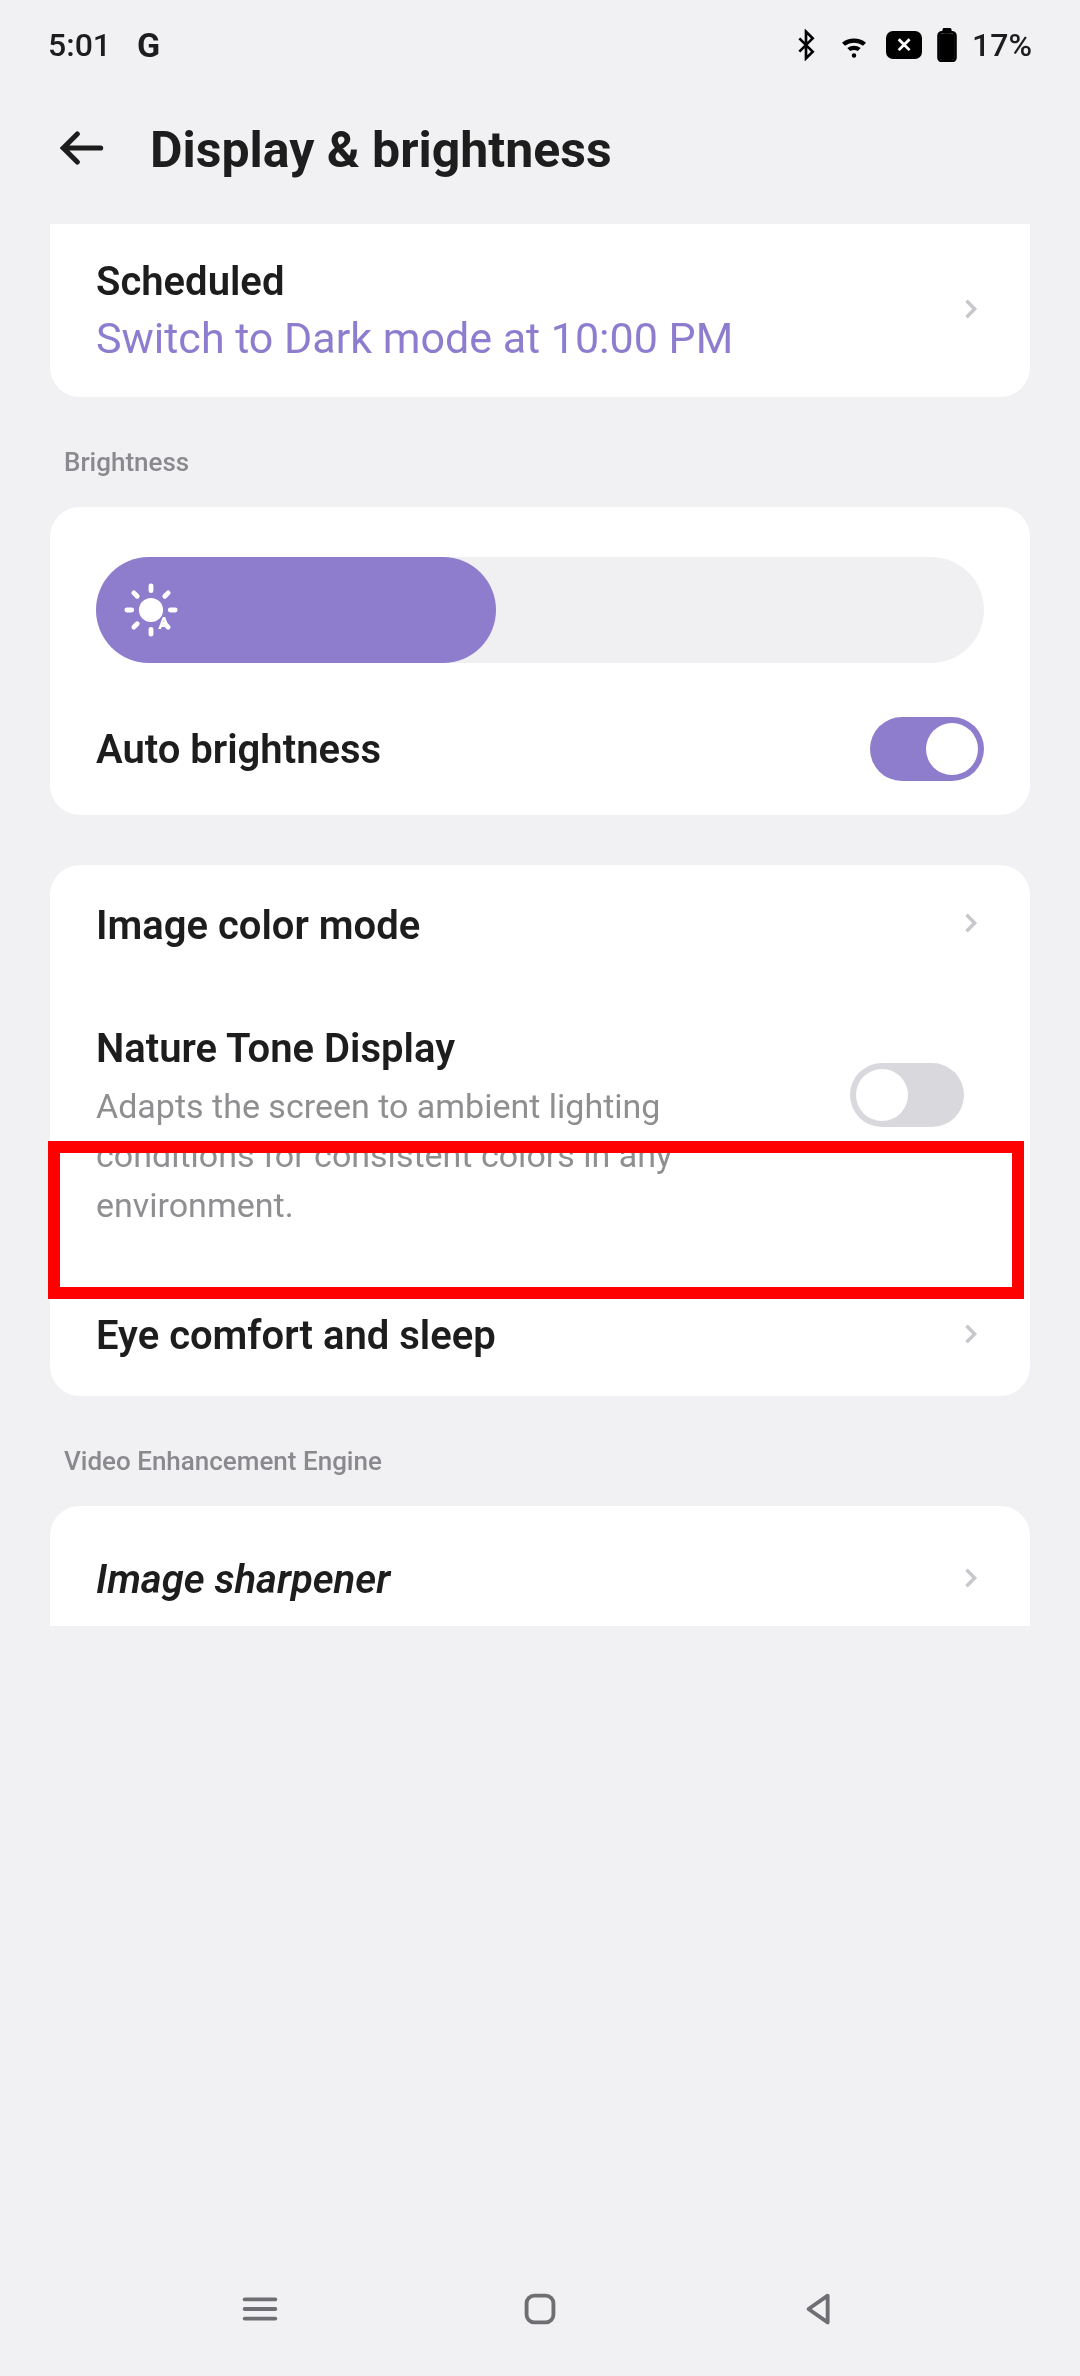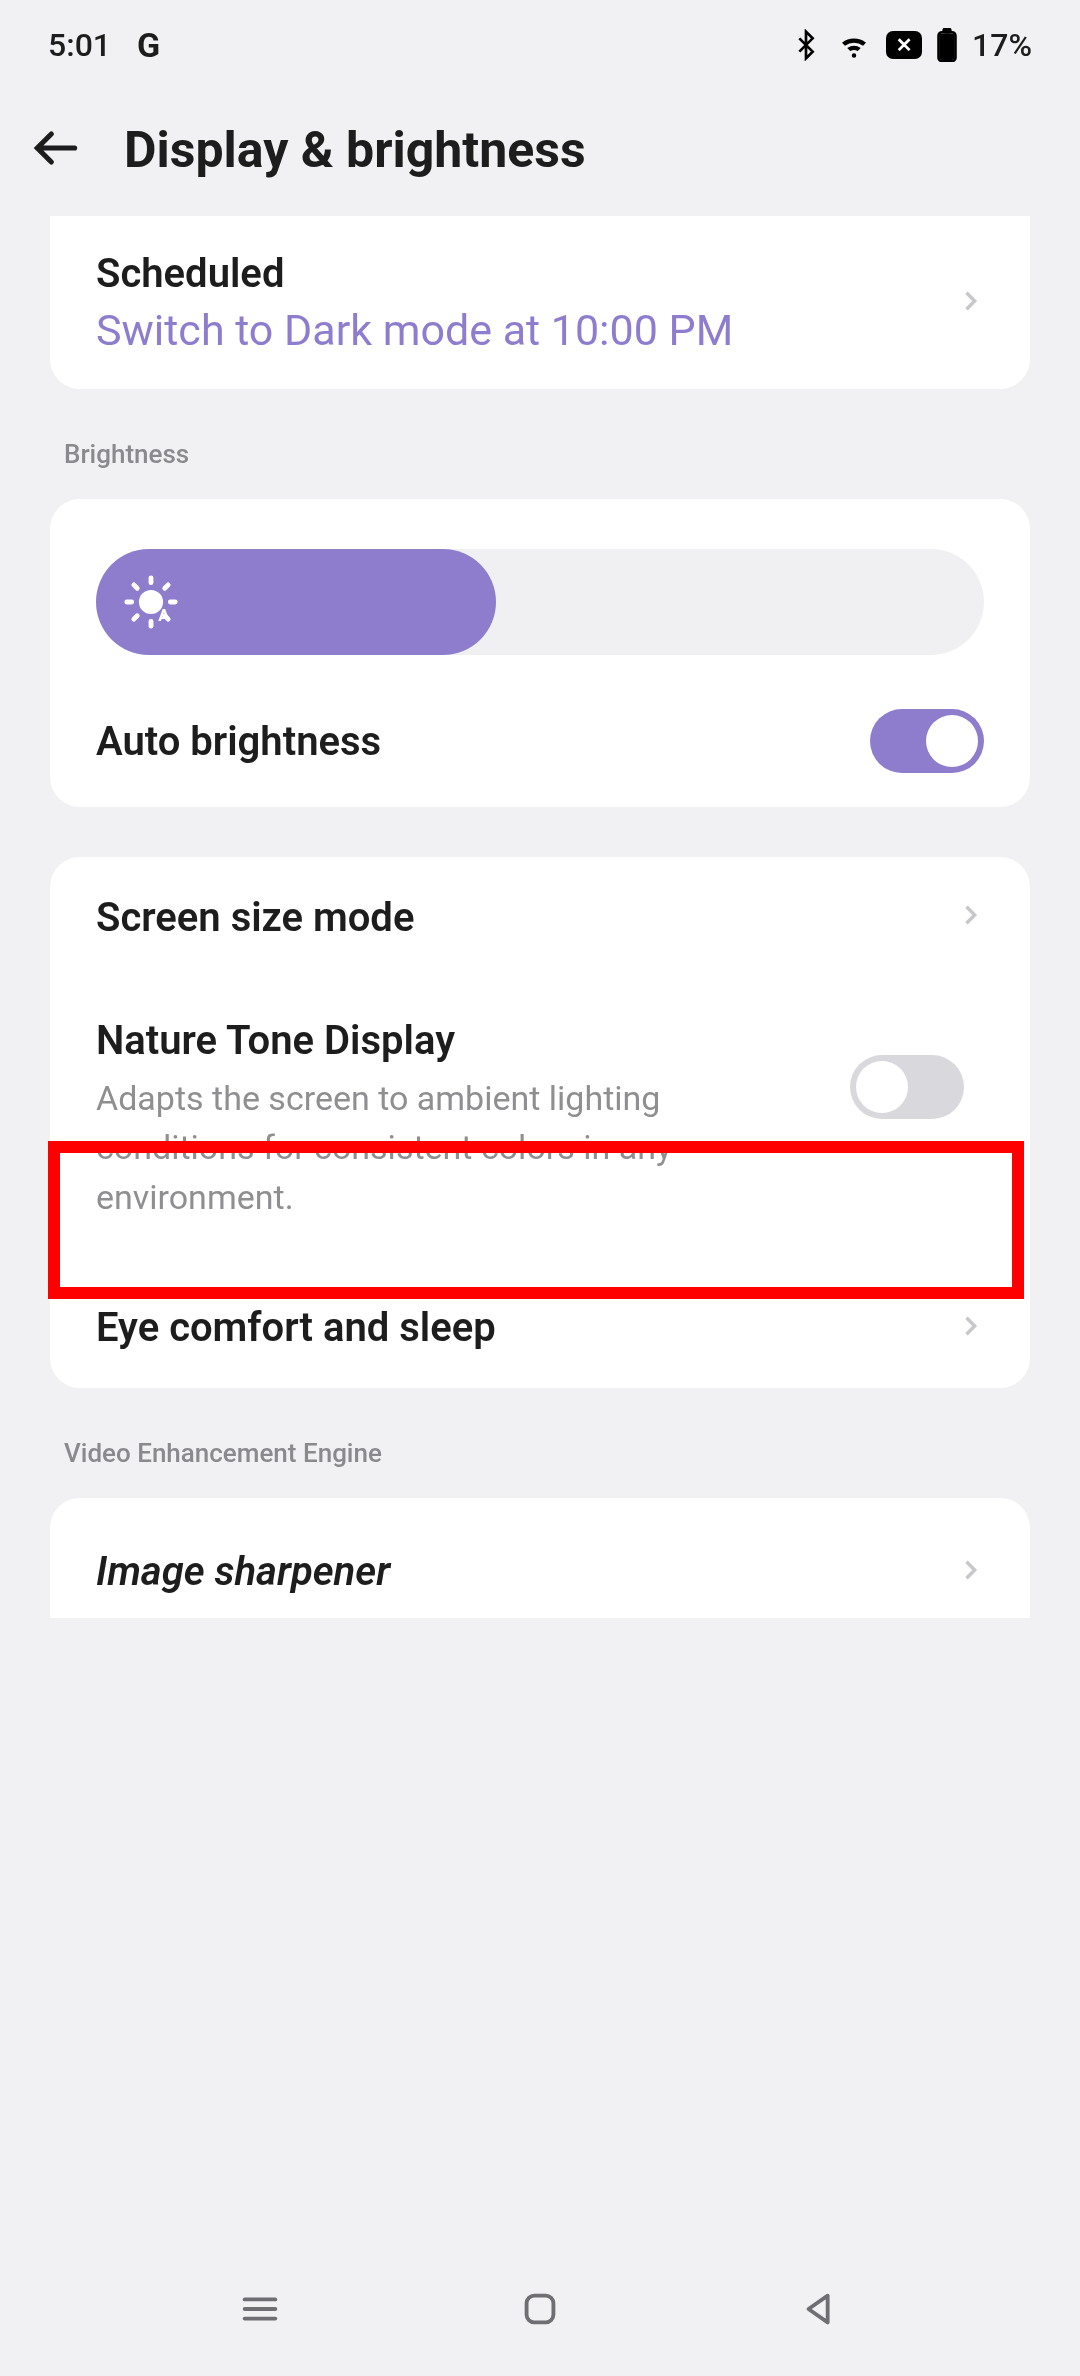"Display & brightness" .header { padding: 0 28px -> 0 54px }
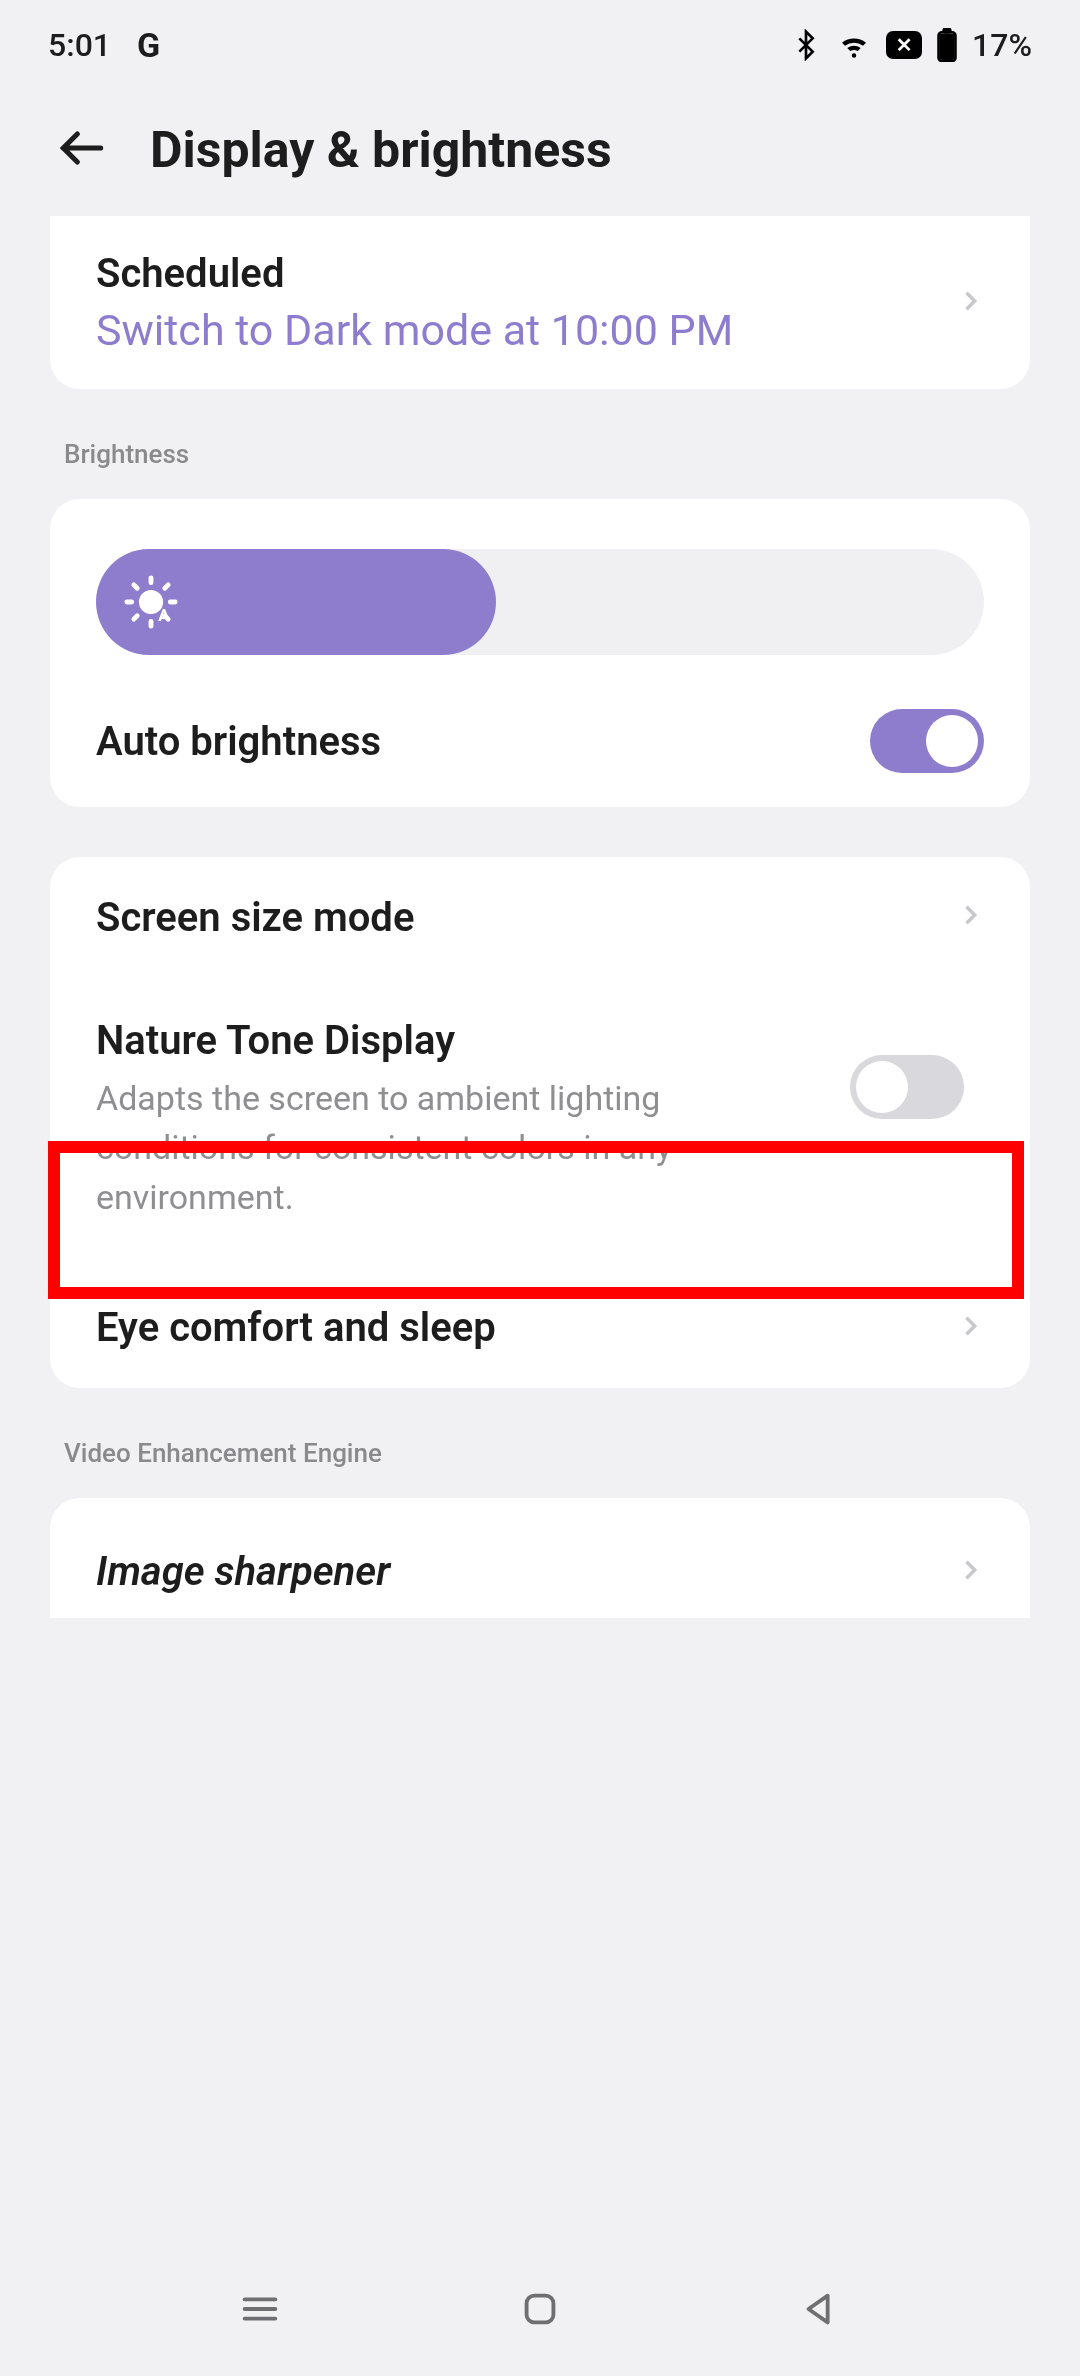"Scheduled" .card.first { margin-top: 6px -> 14px }
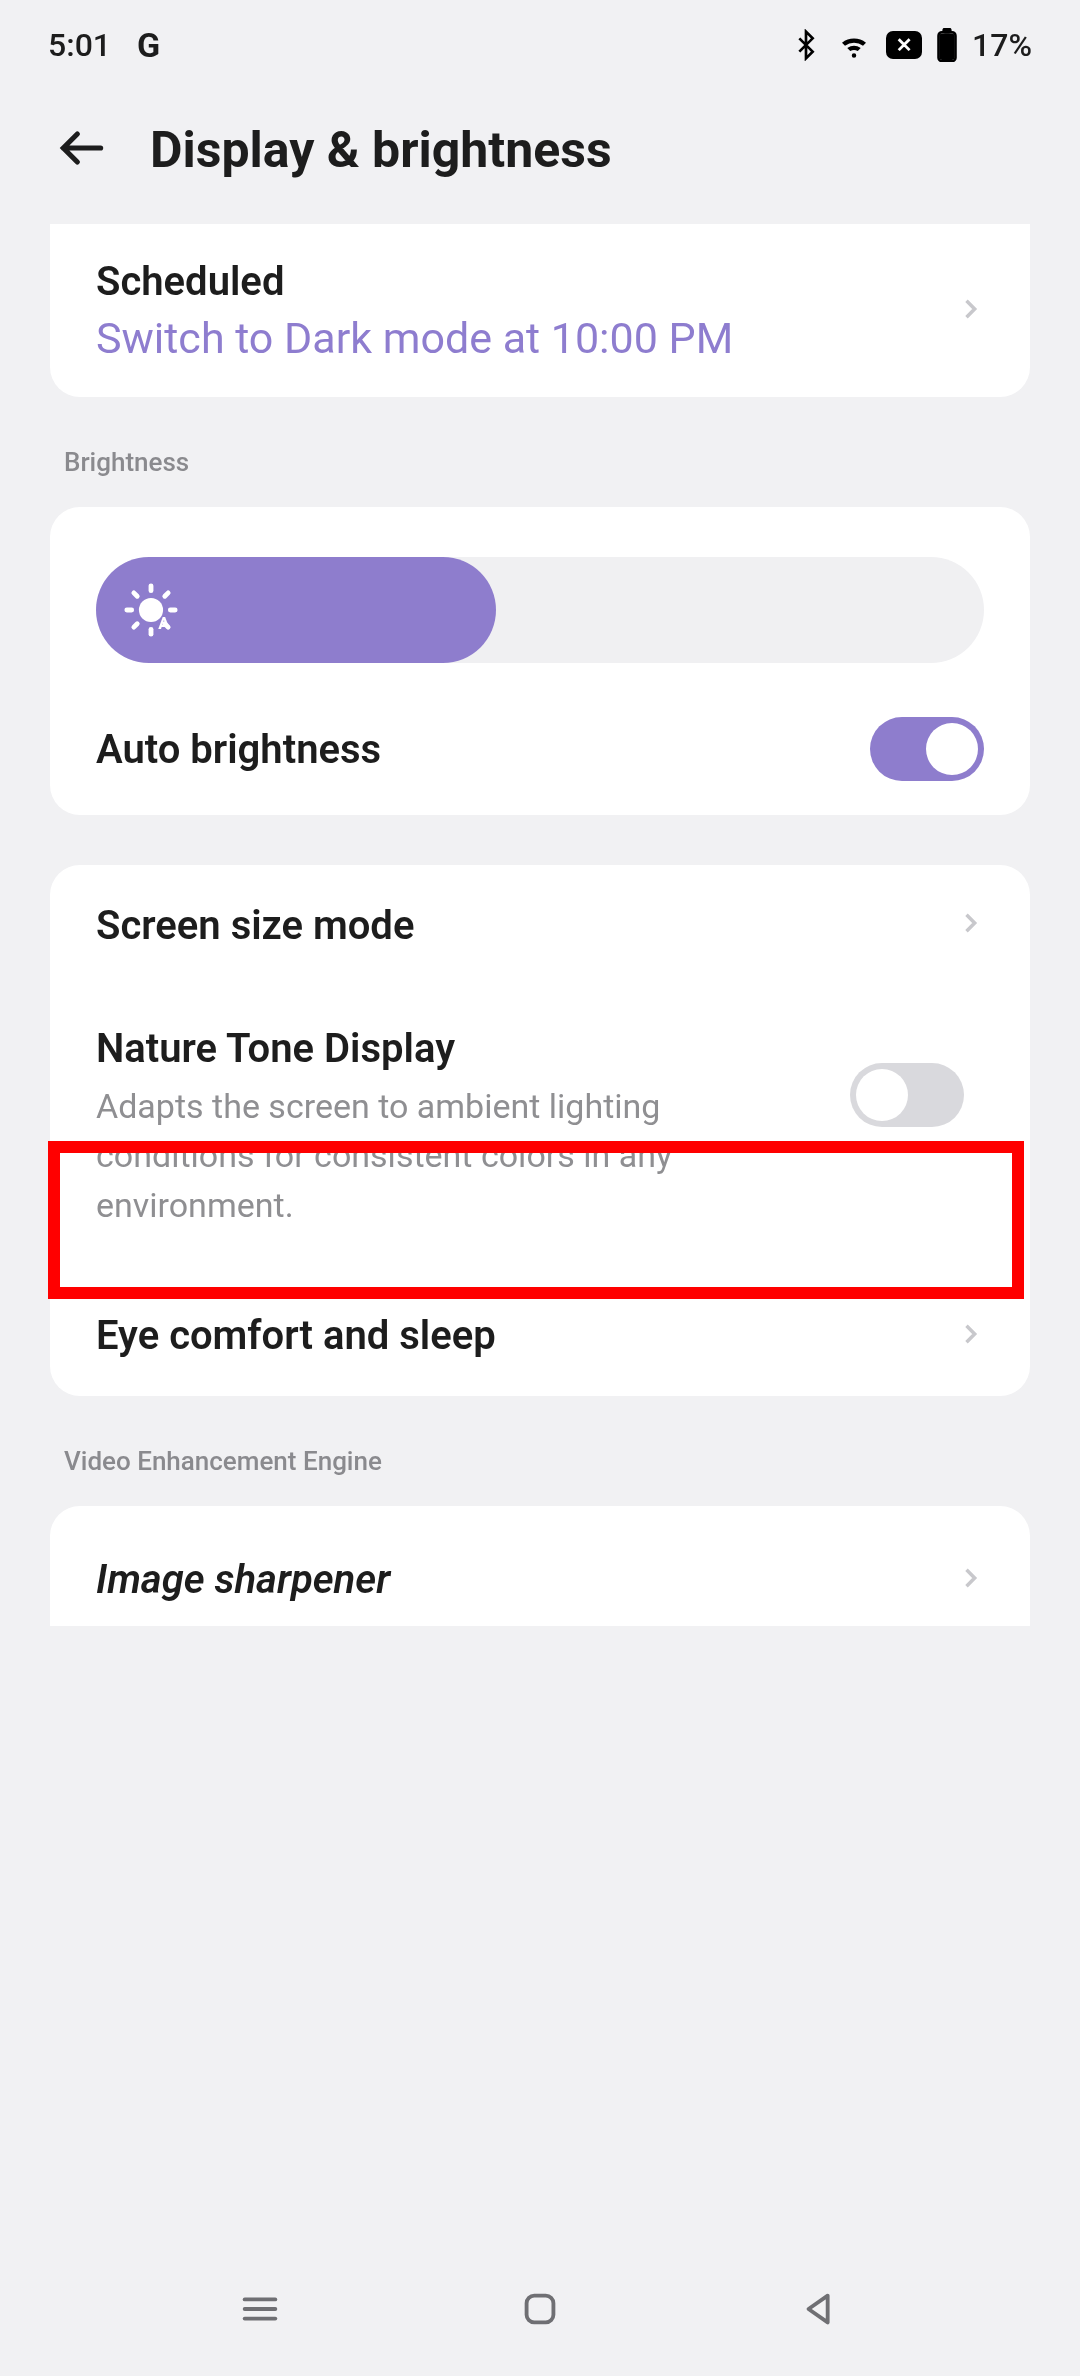"Screen size mode" div.title { text: Screen size -> Image color }
